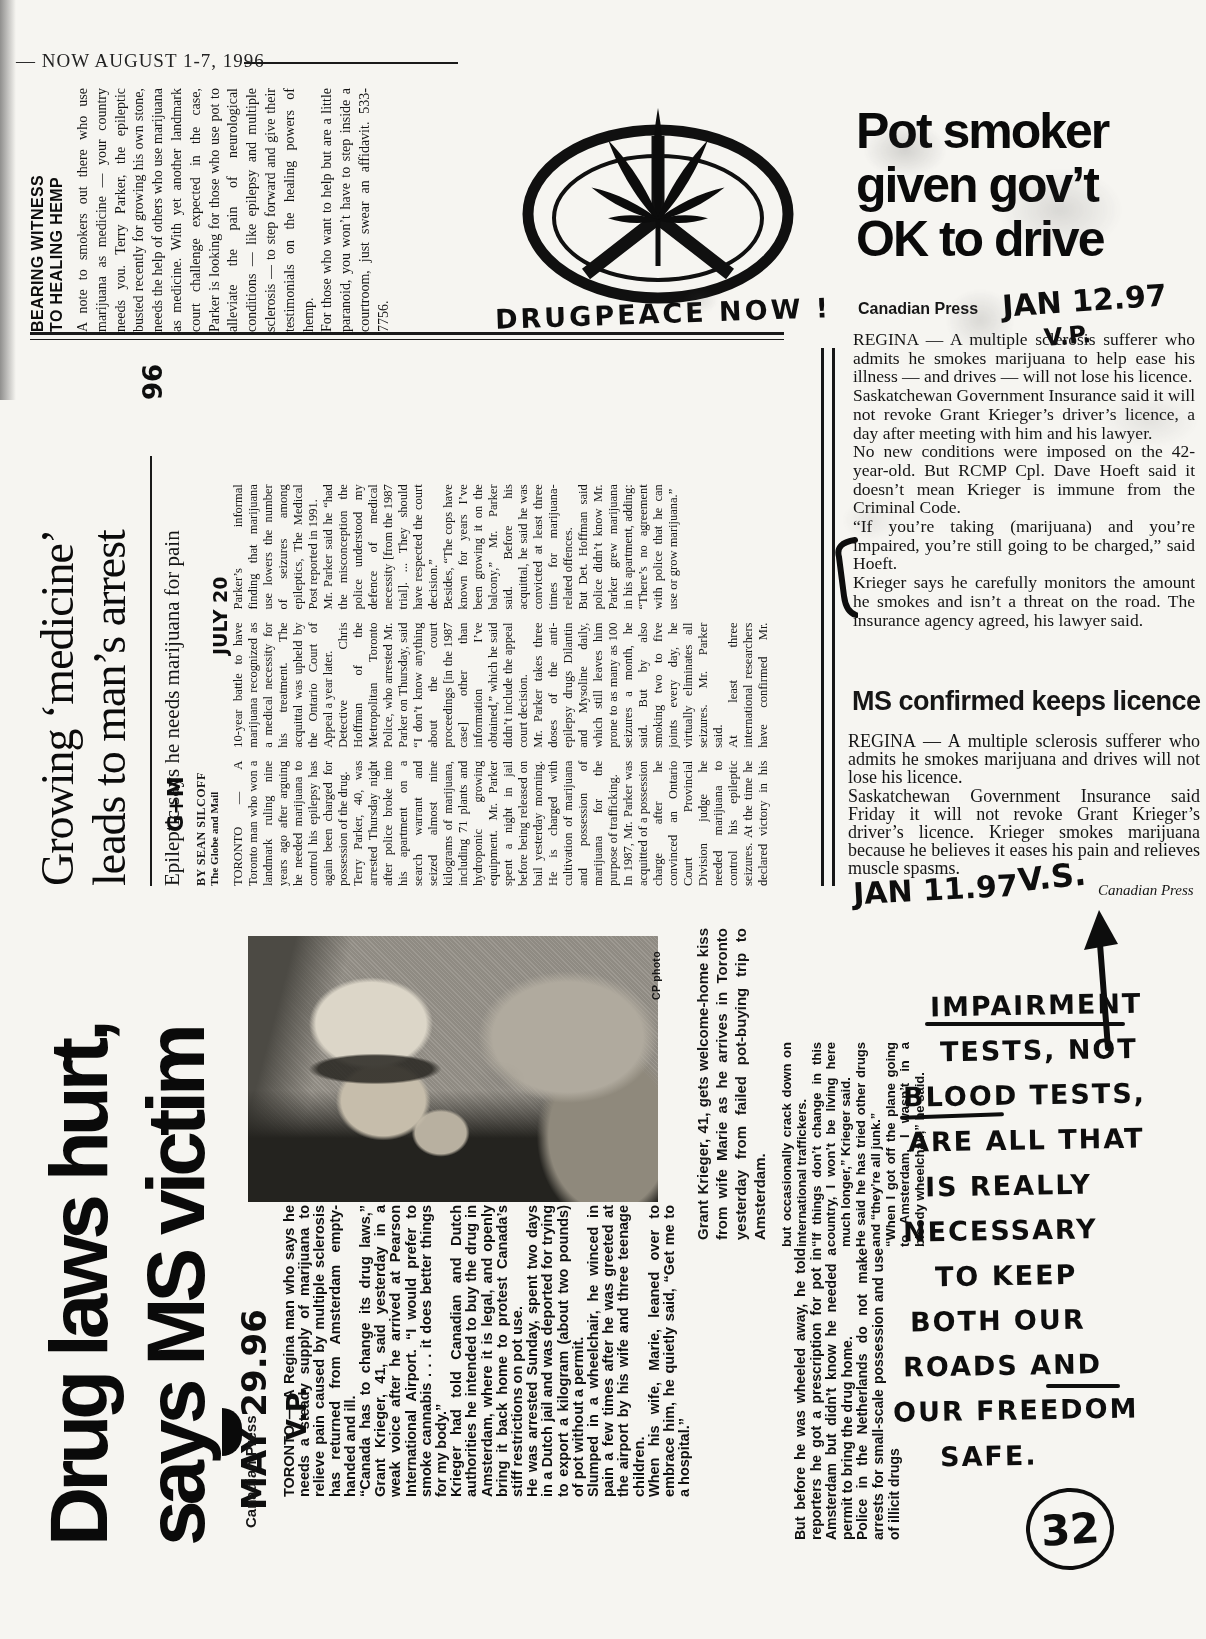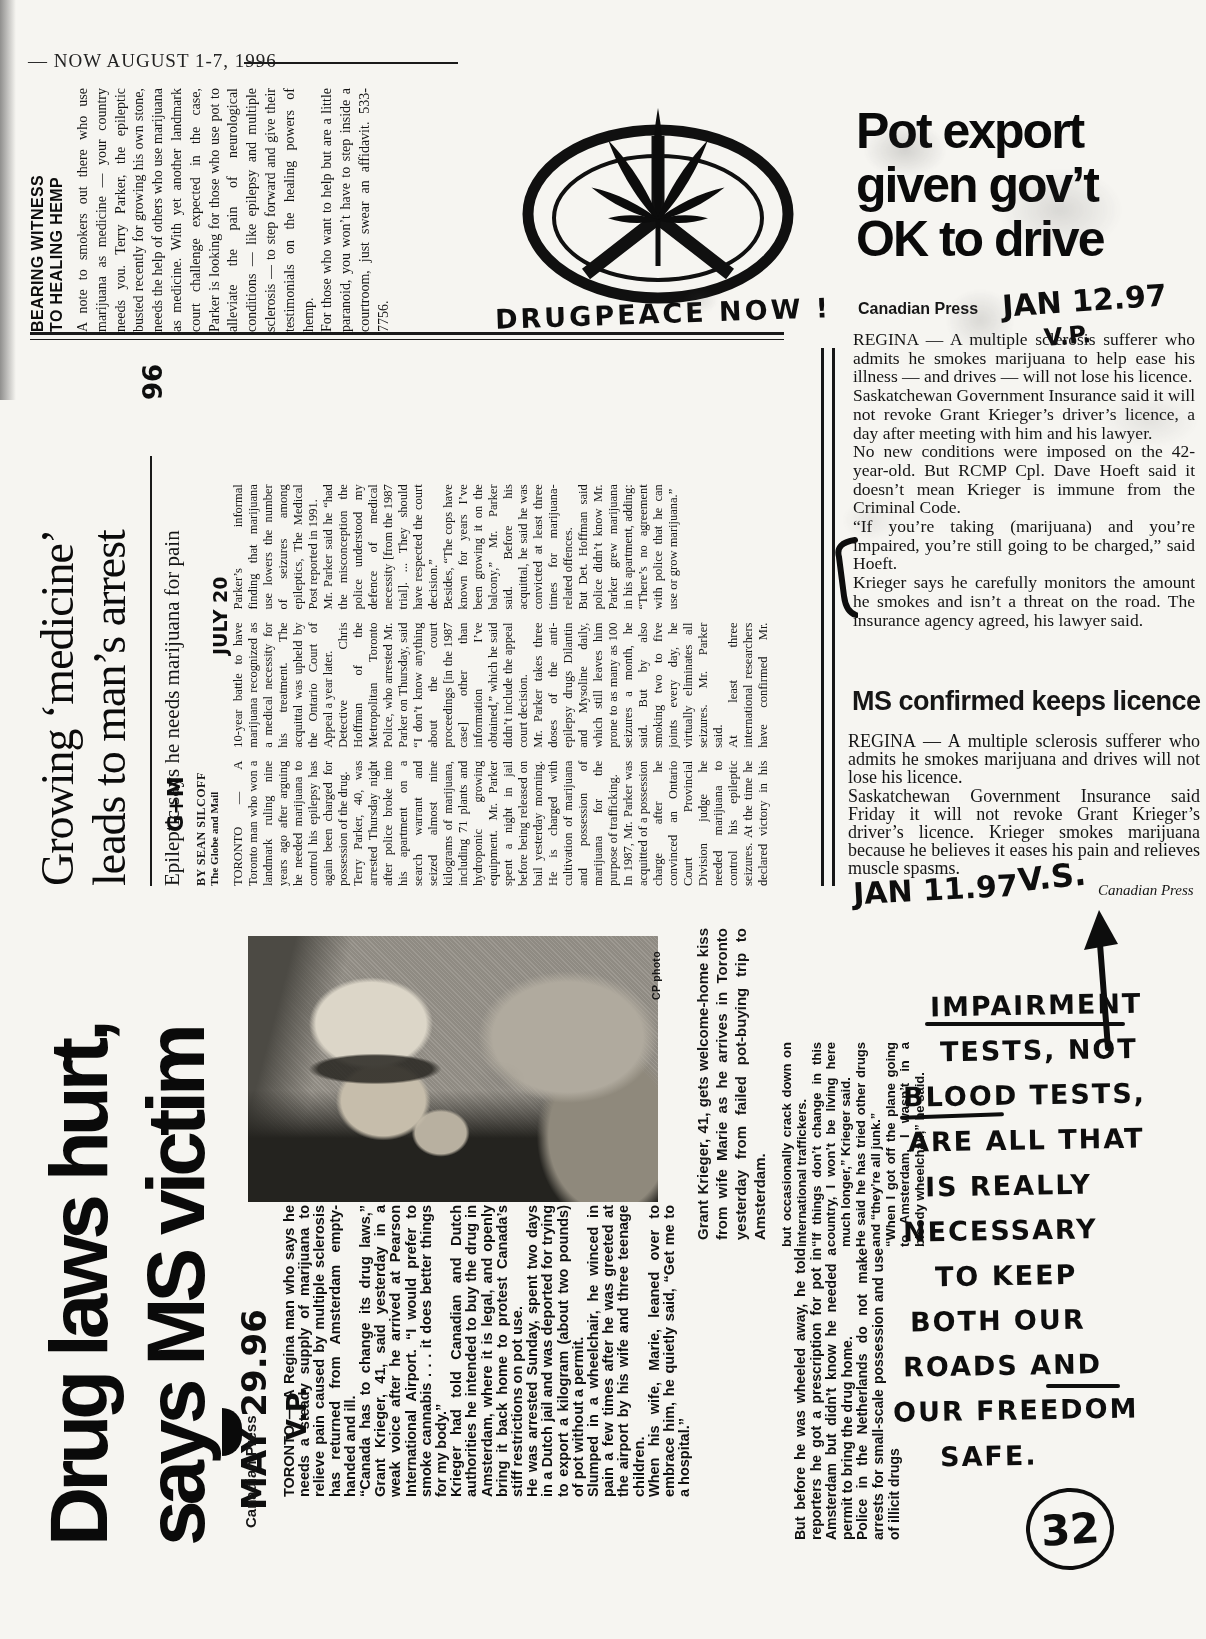"— NOW AUGUST 1-7, 1996" div.abs { left: 28px -> 16px }
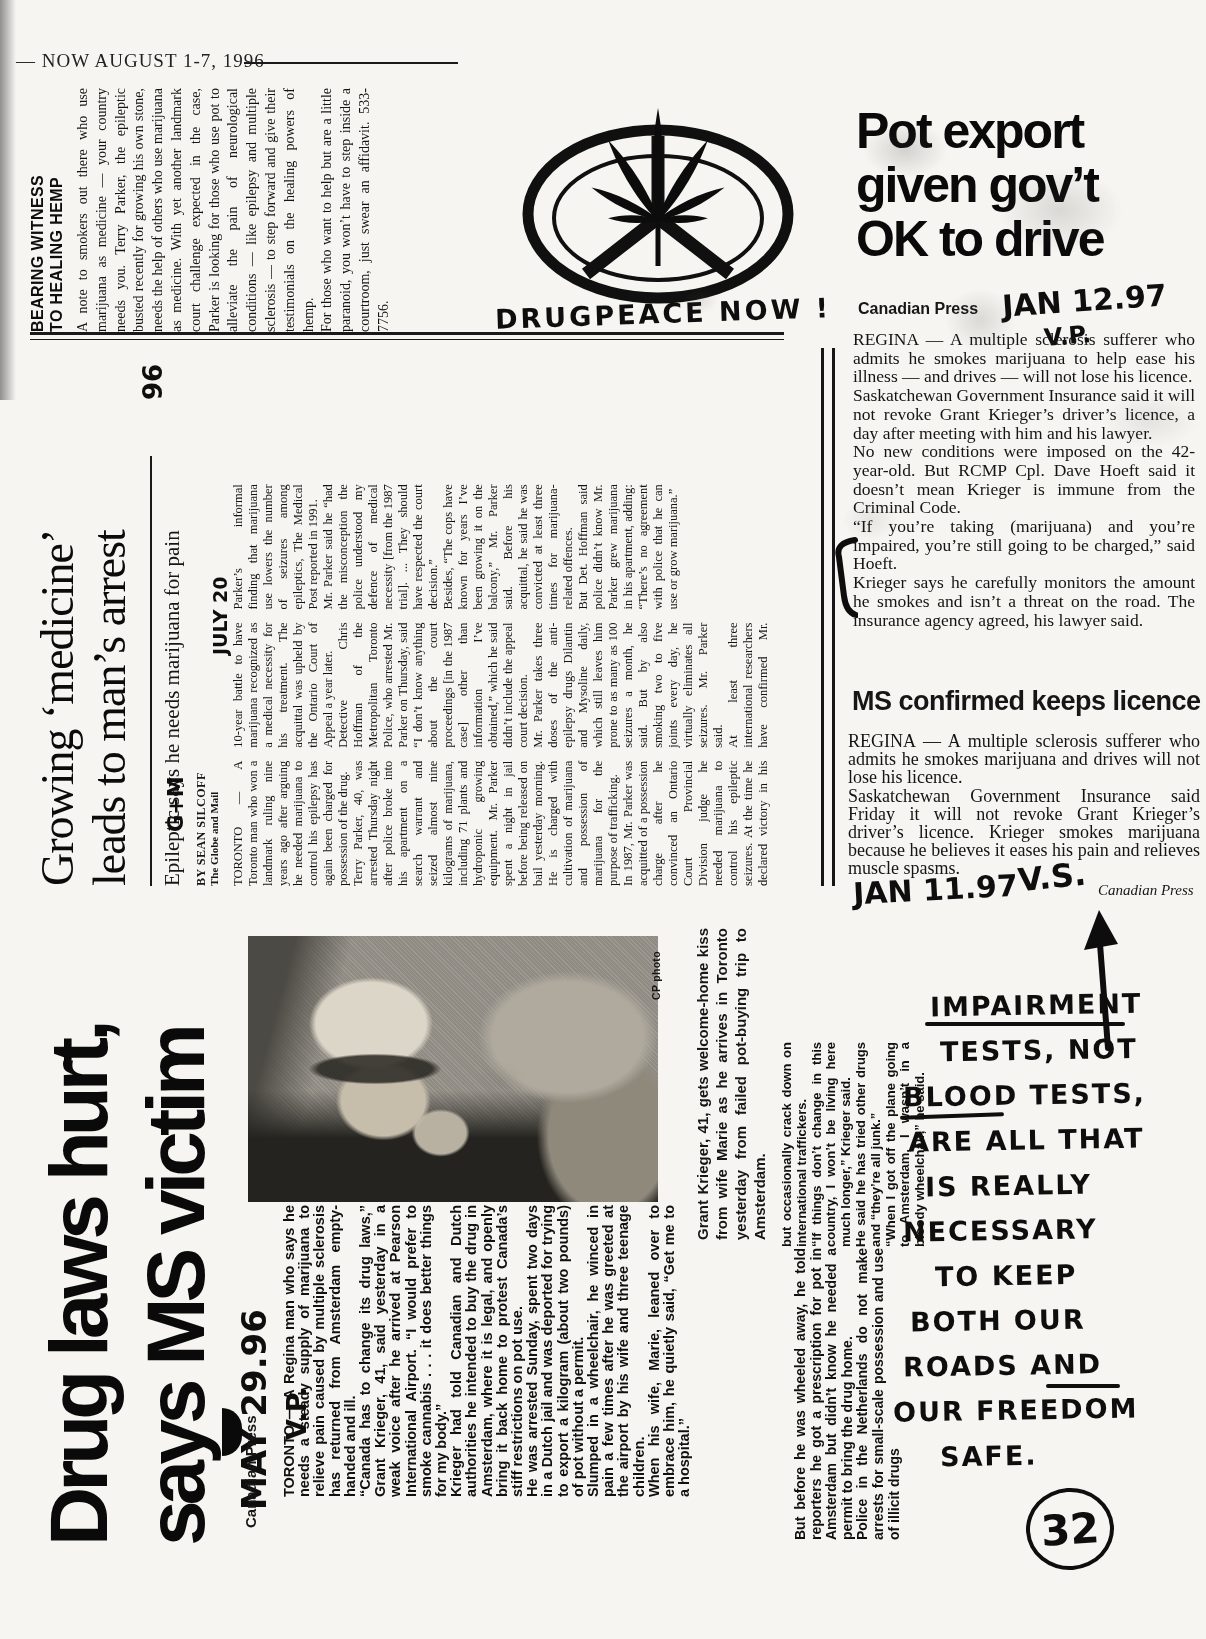"Pot export" div.abs { text: export -> smoker }
